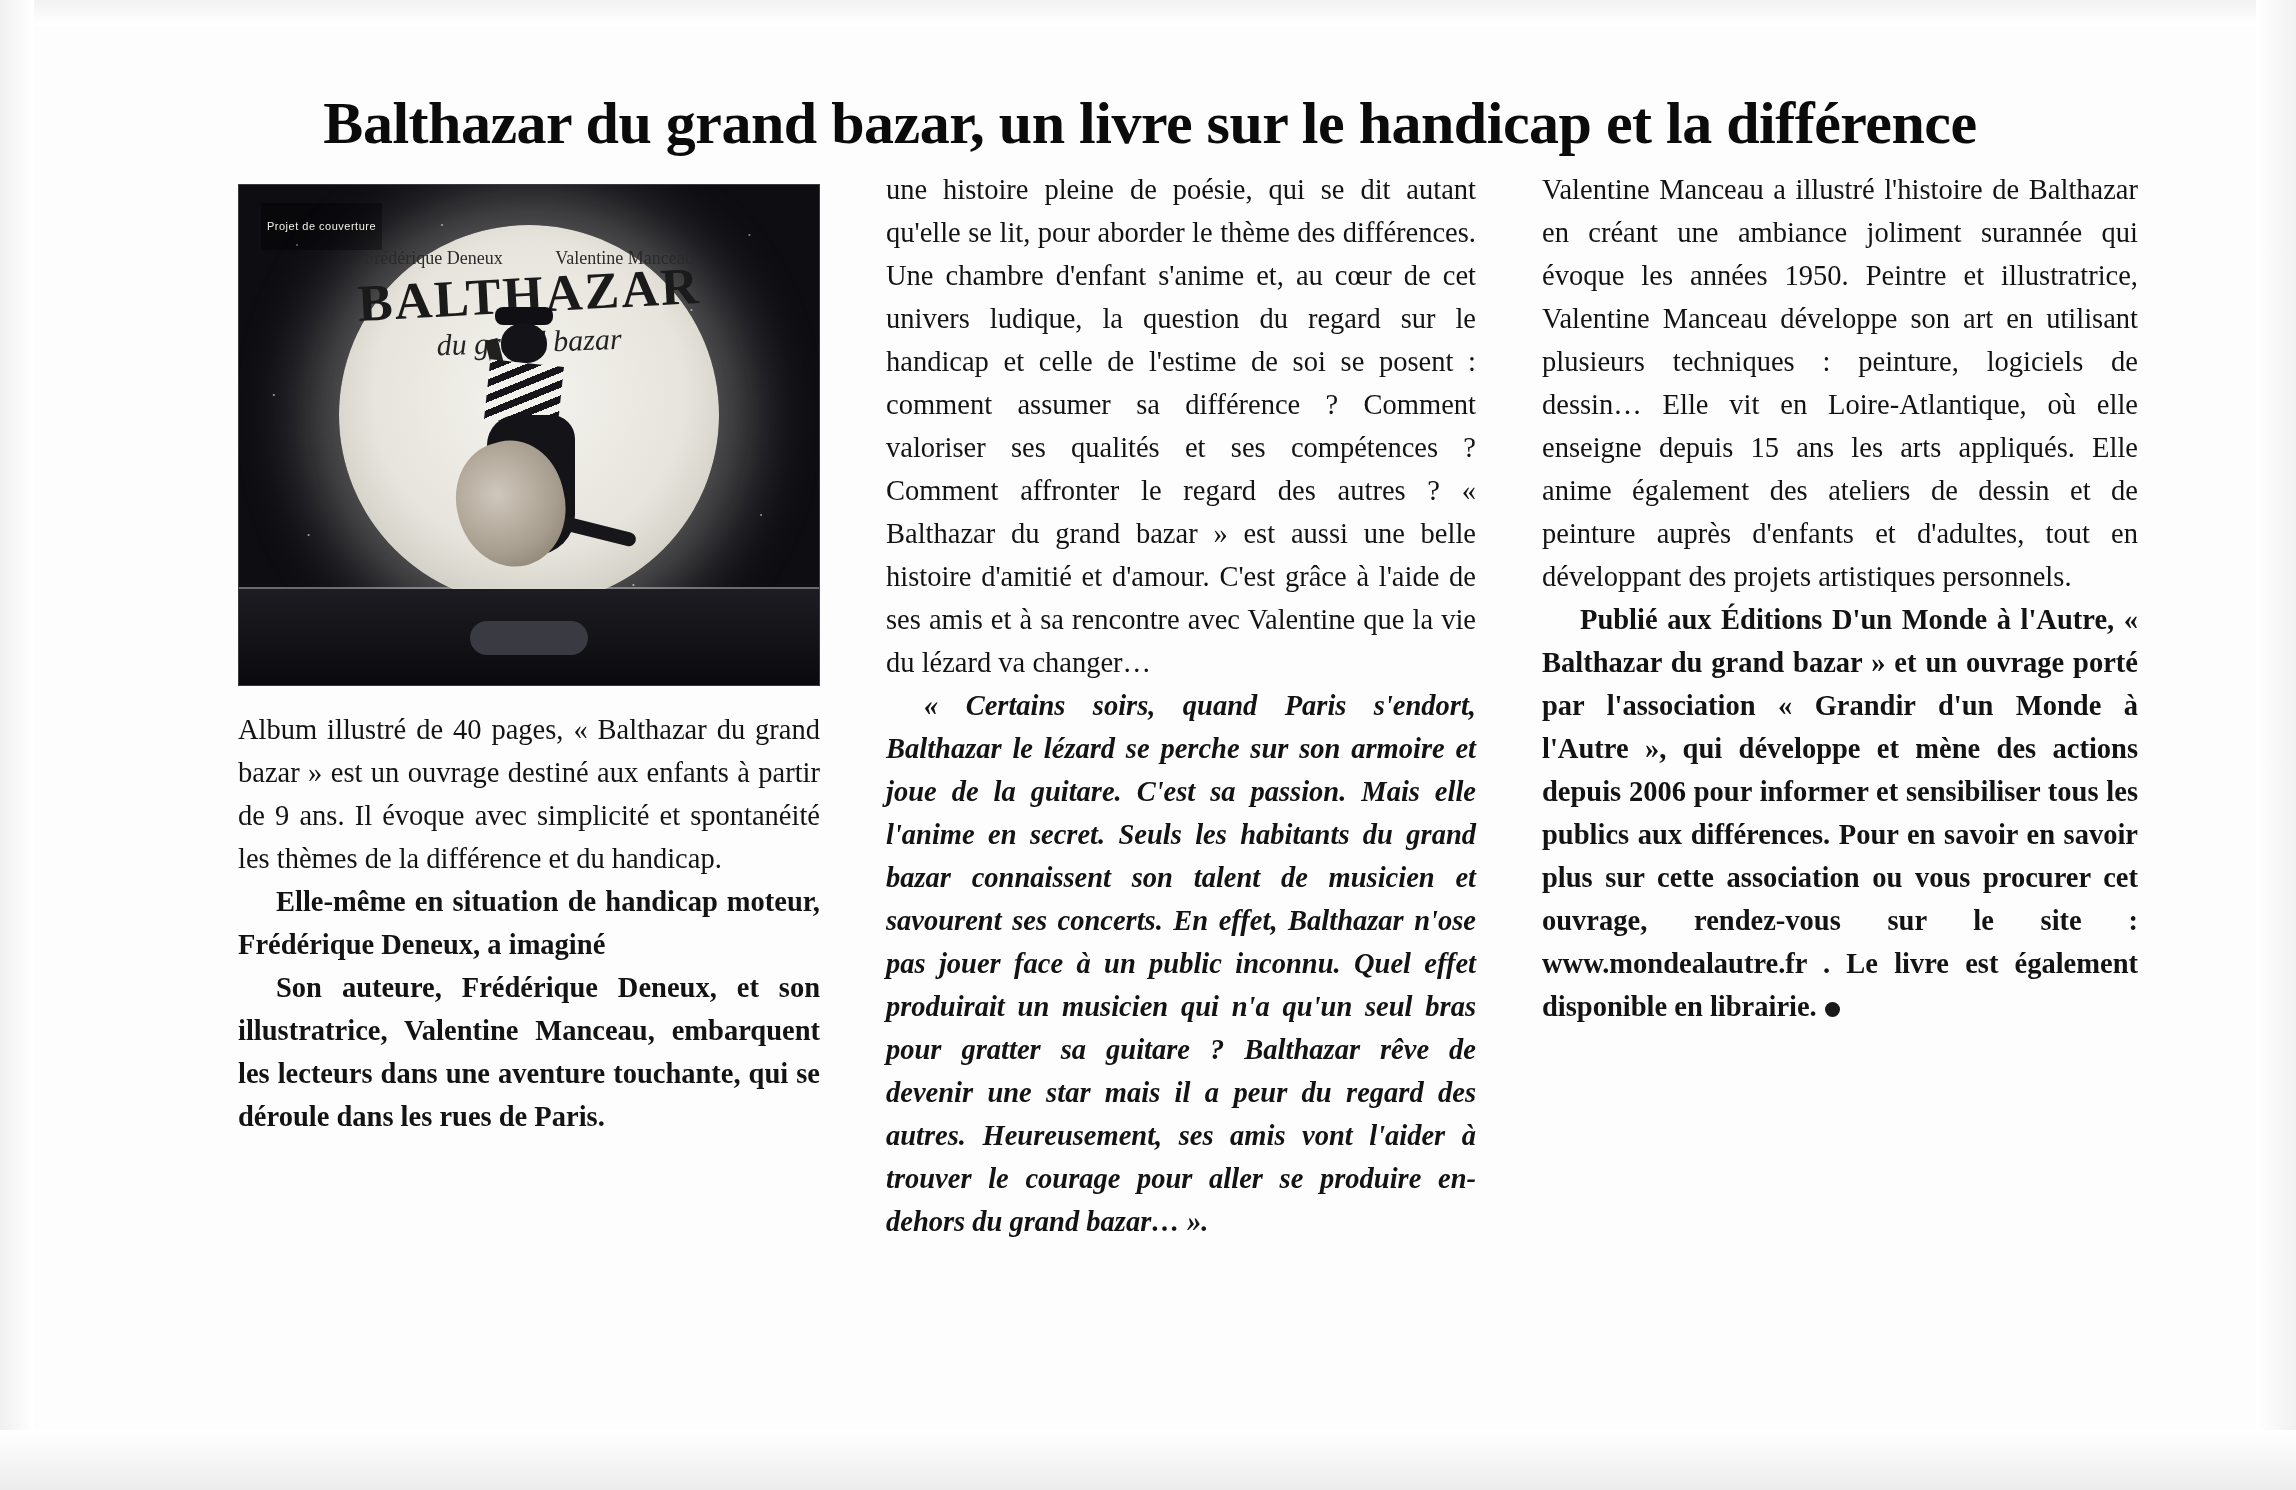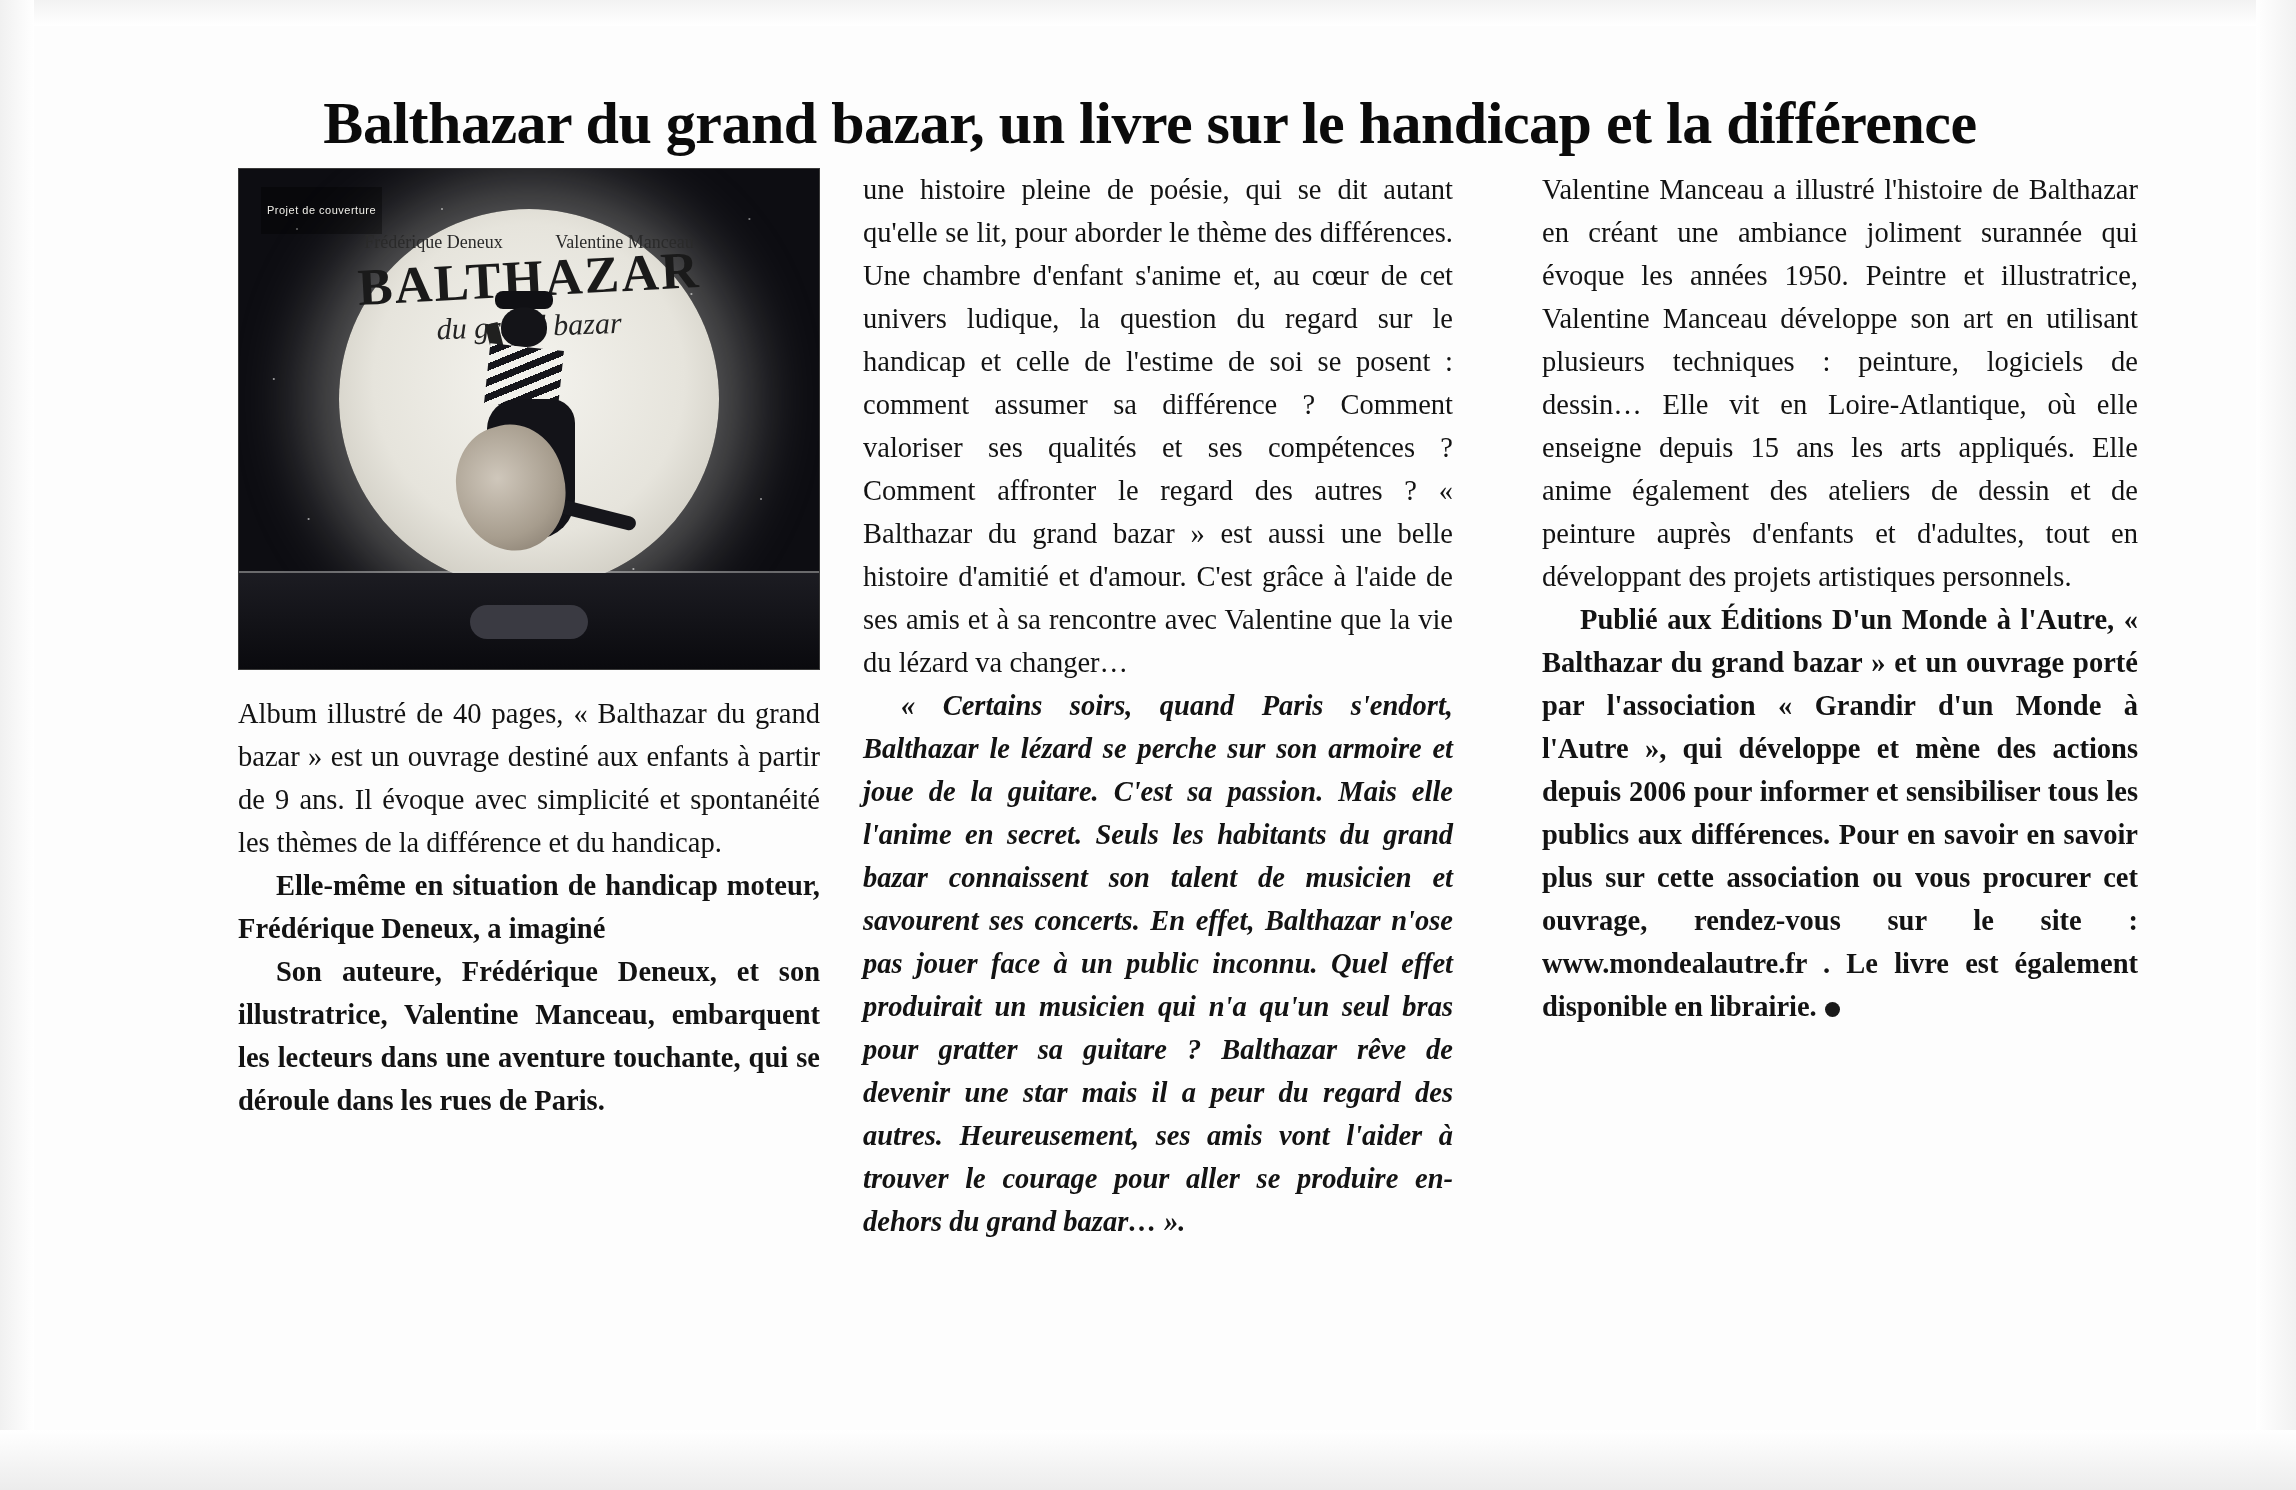"une histoire pleine de poésie," .col2 { left: 625px -> 648px }
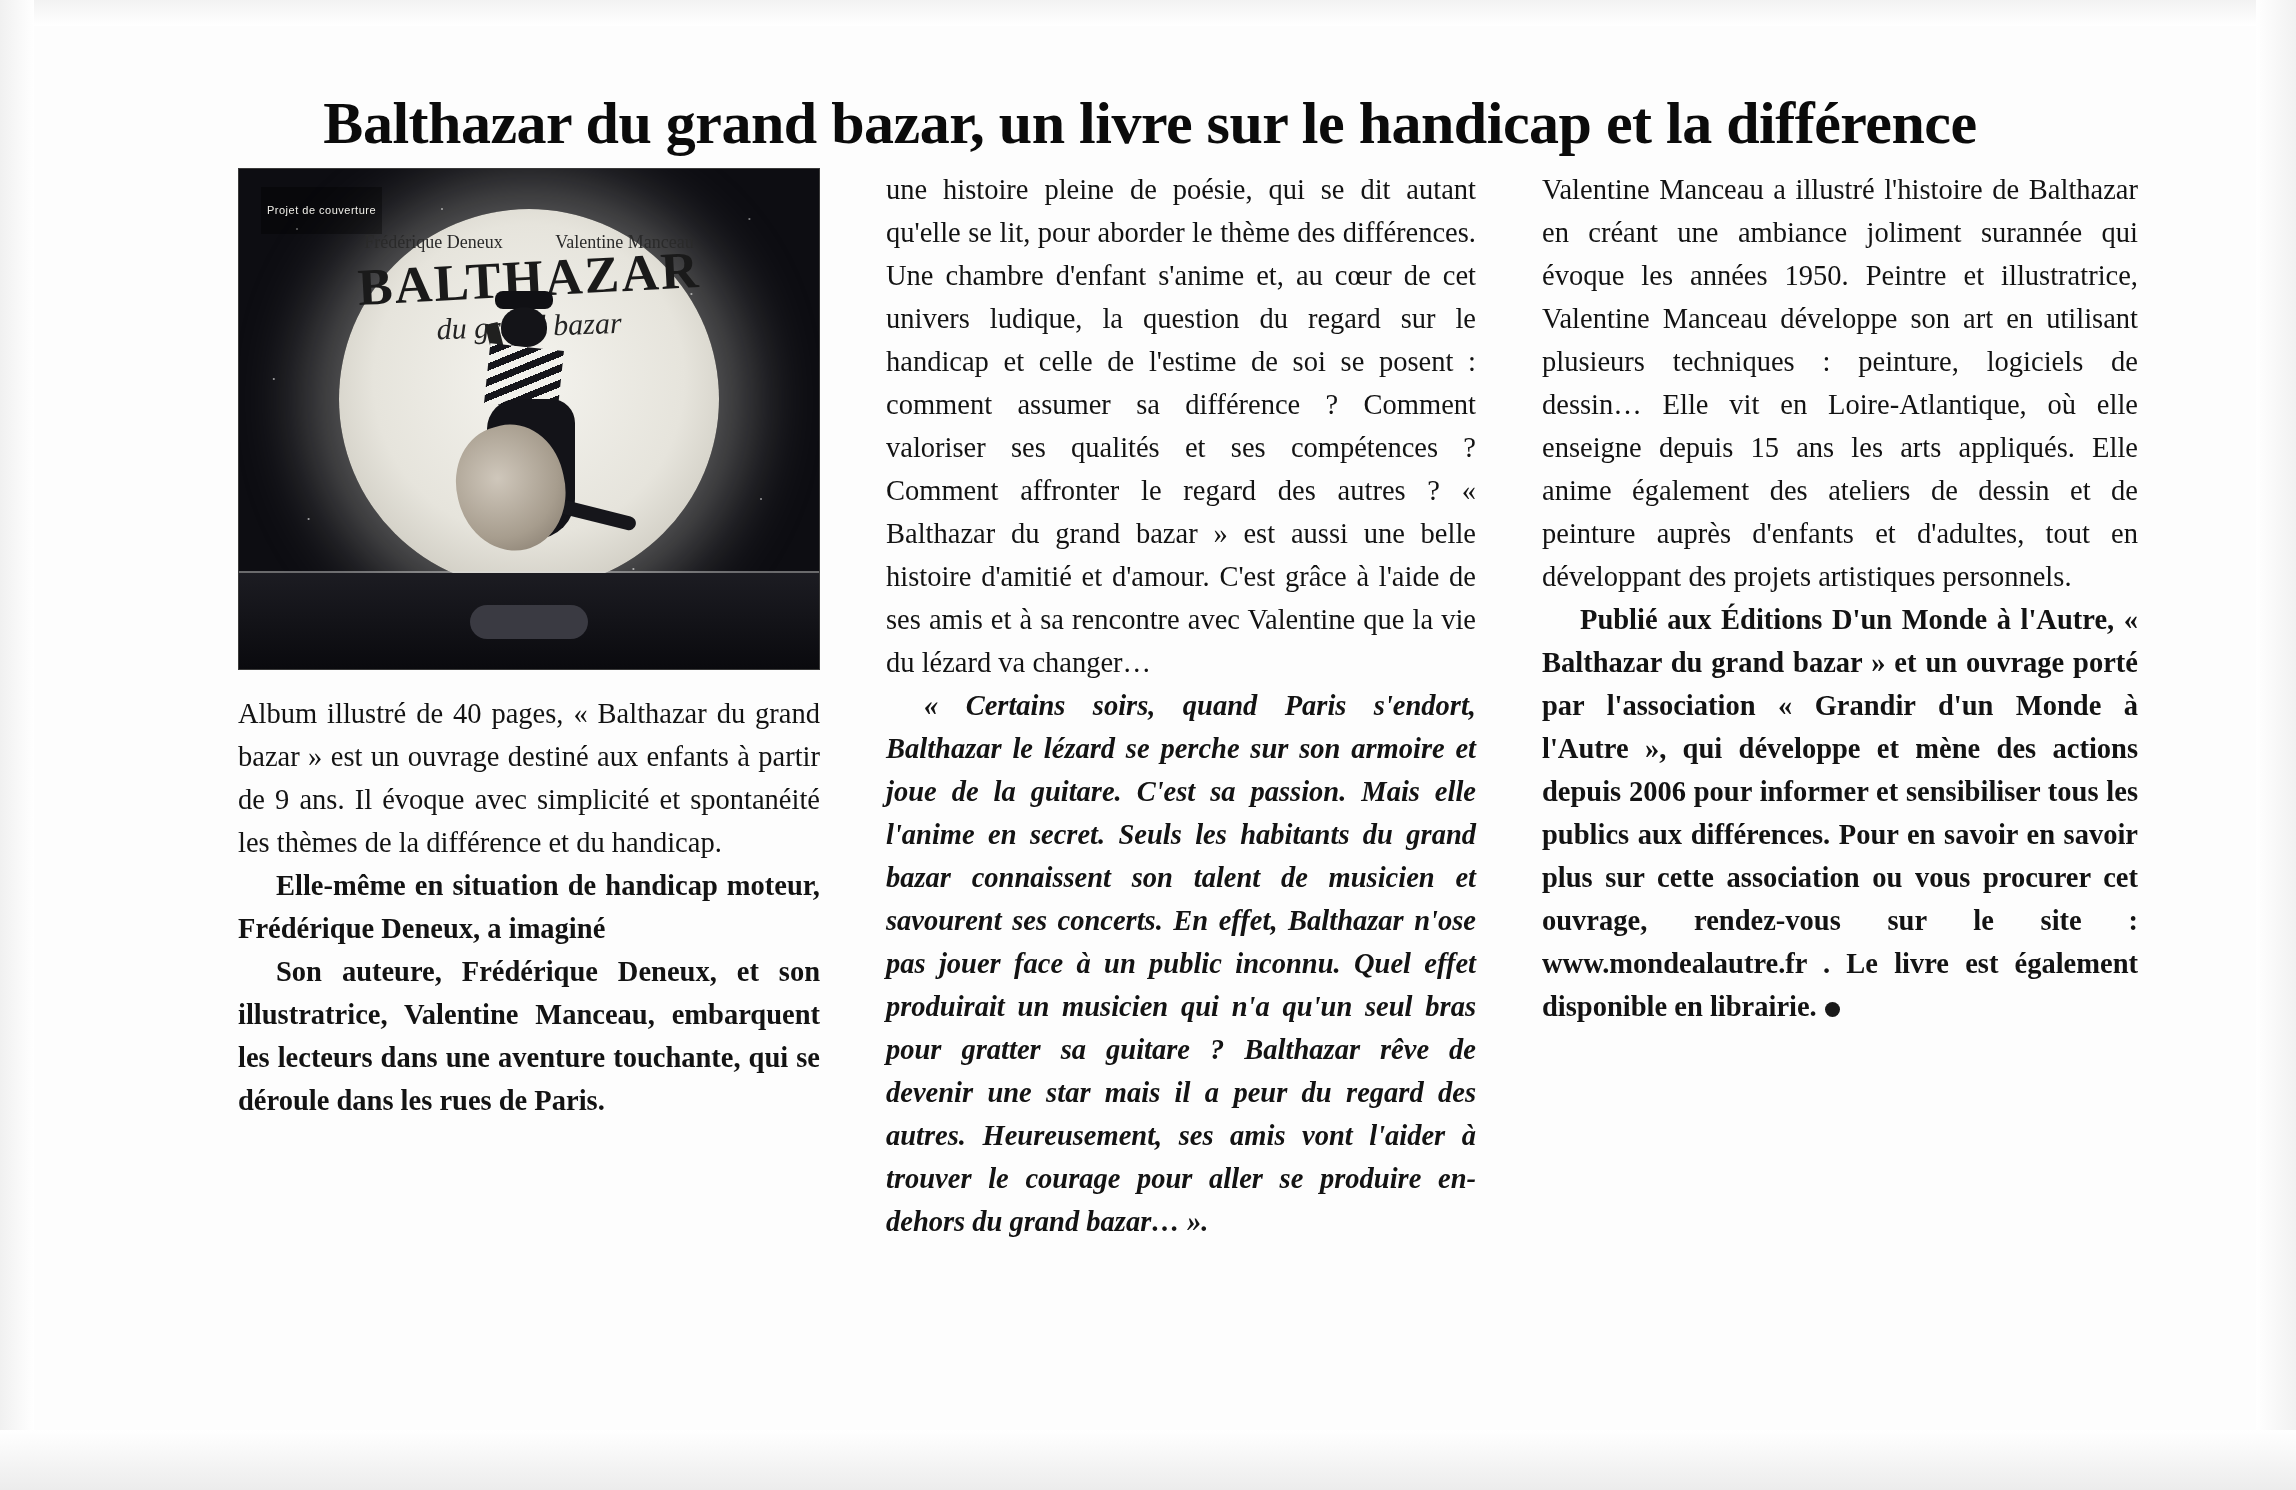"Projet de couverture" .col1 { margin-top: none -> 16px }
